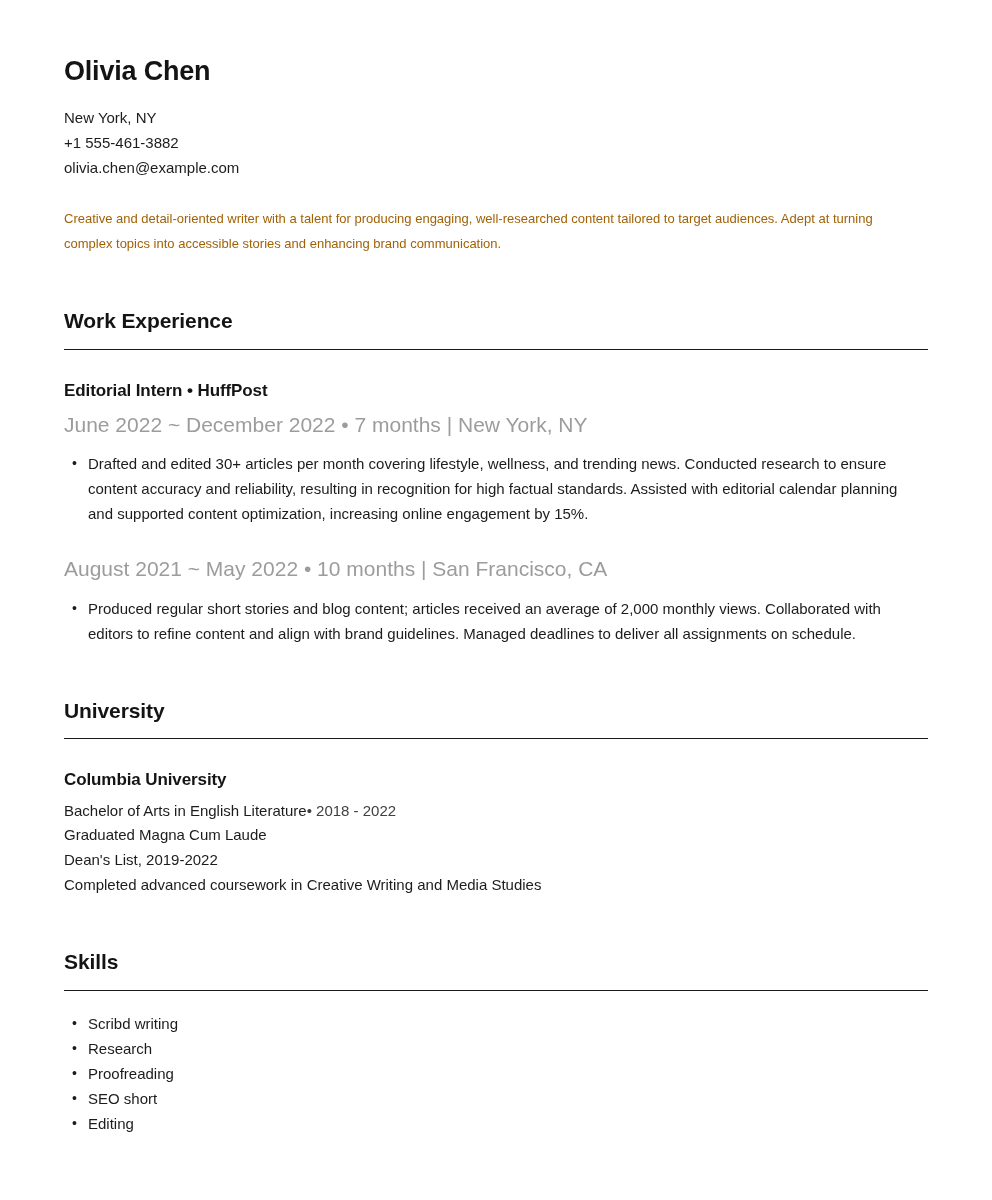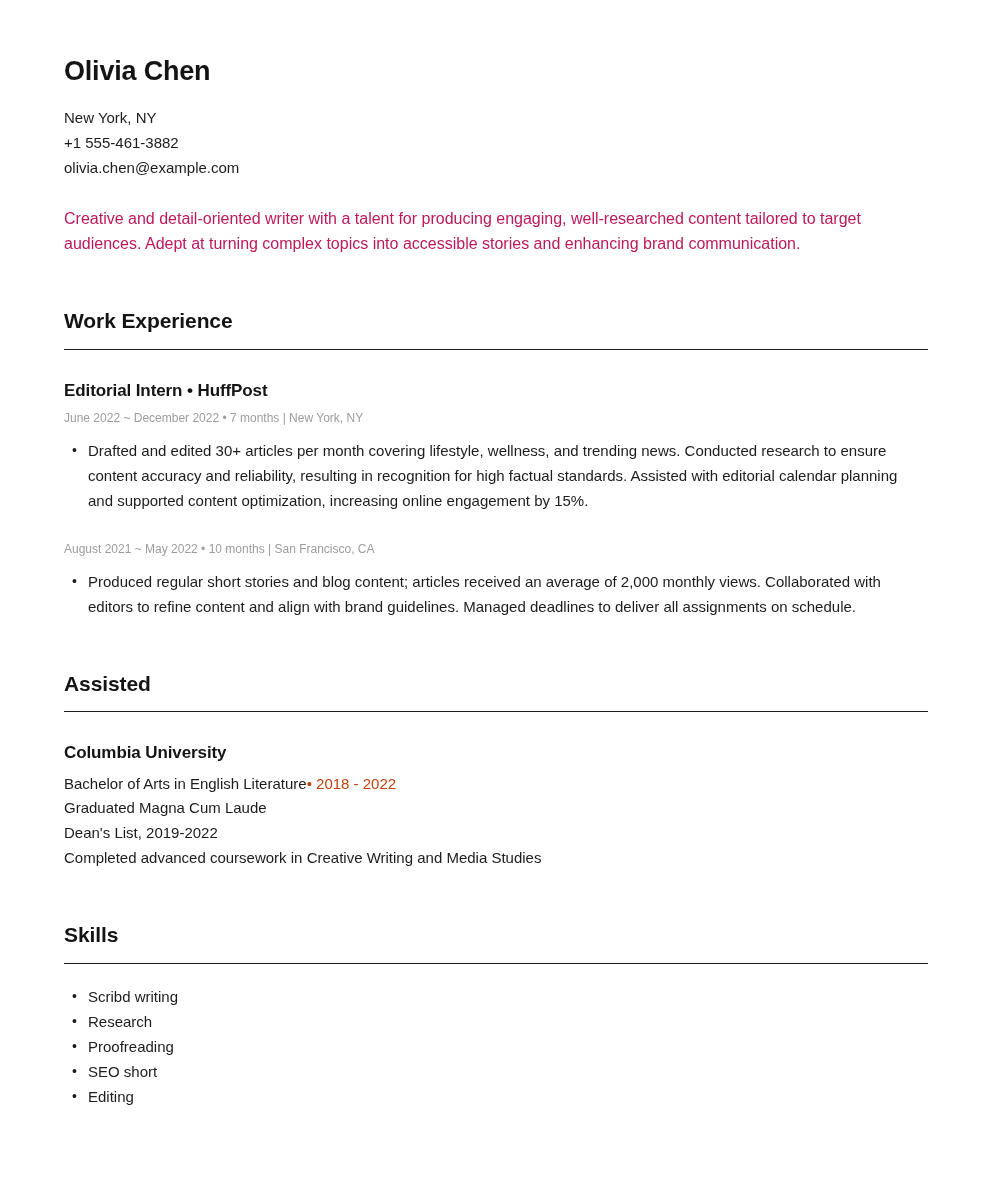"Creative and detail-oriented writer with" .summary { color: #be185d -> #a16207; font-size: 16px -> 13px }
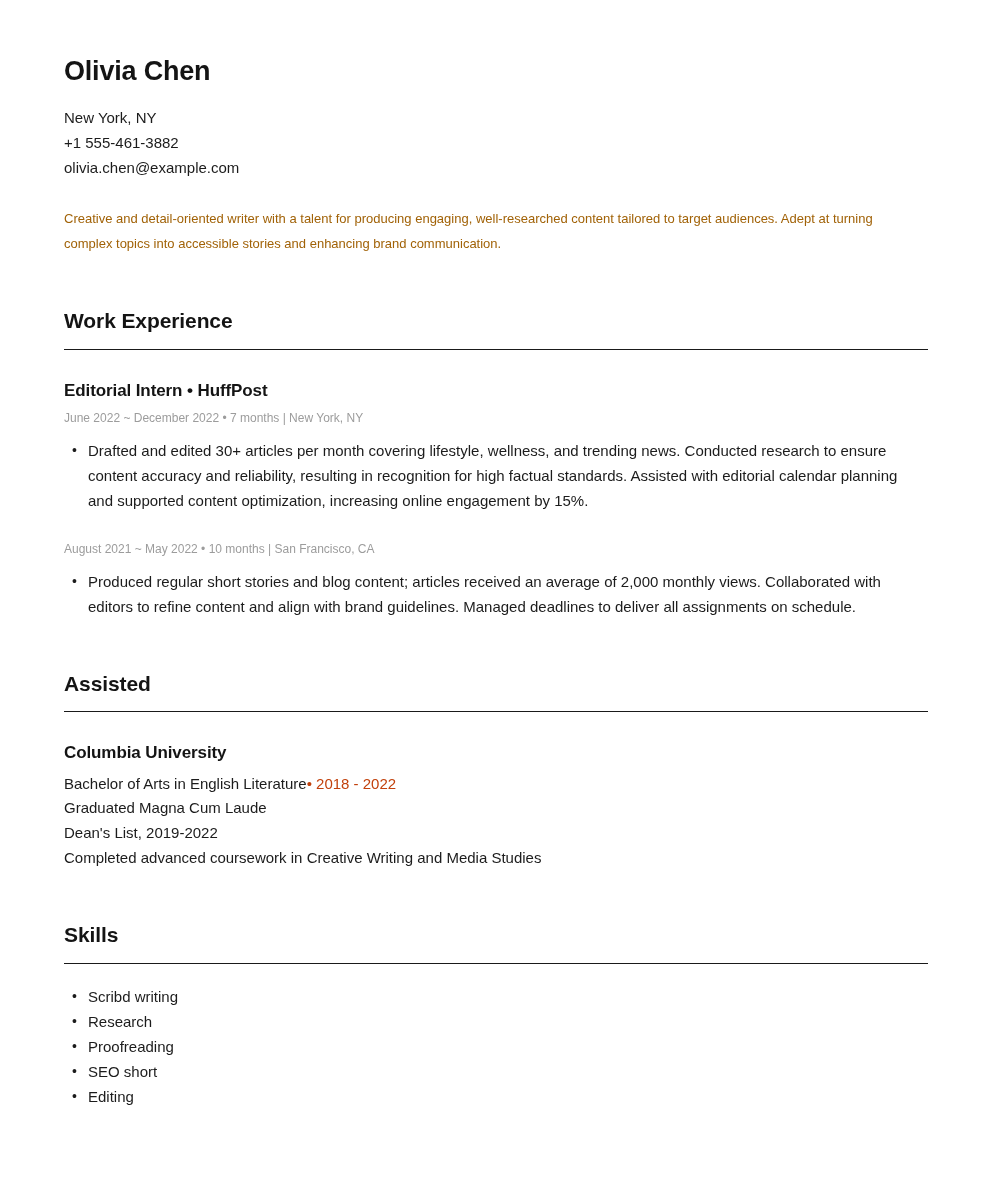"June 2022 ~ December 2022" .entry-meta { font-size: 12px -> 21px }
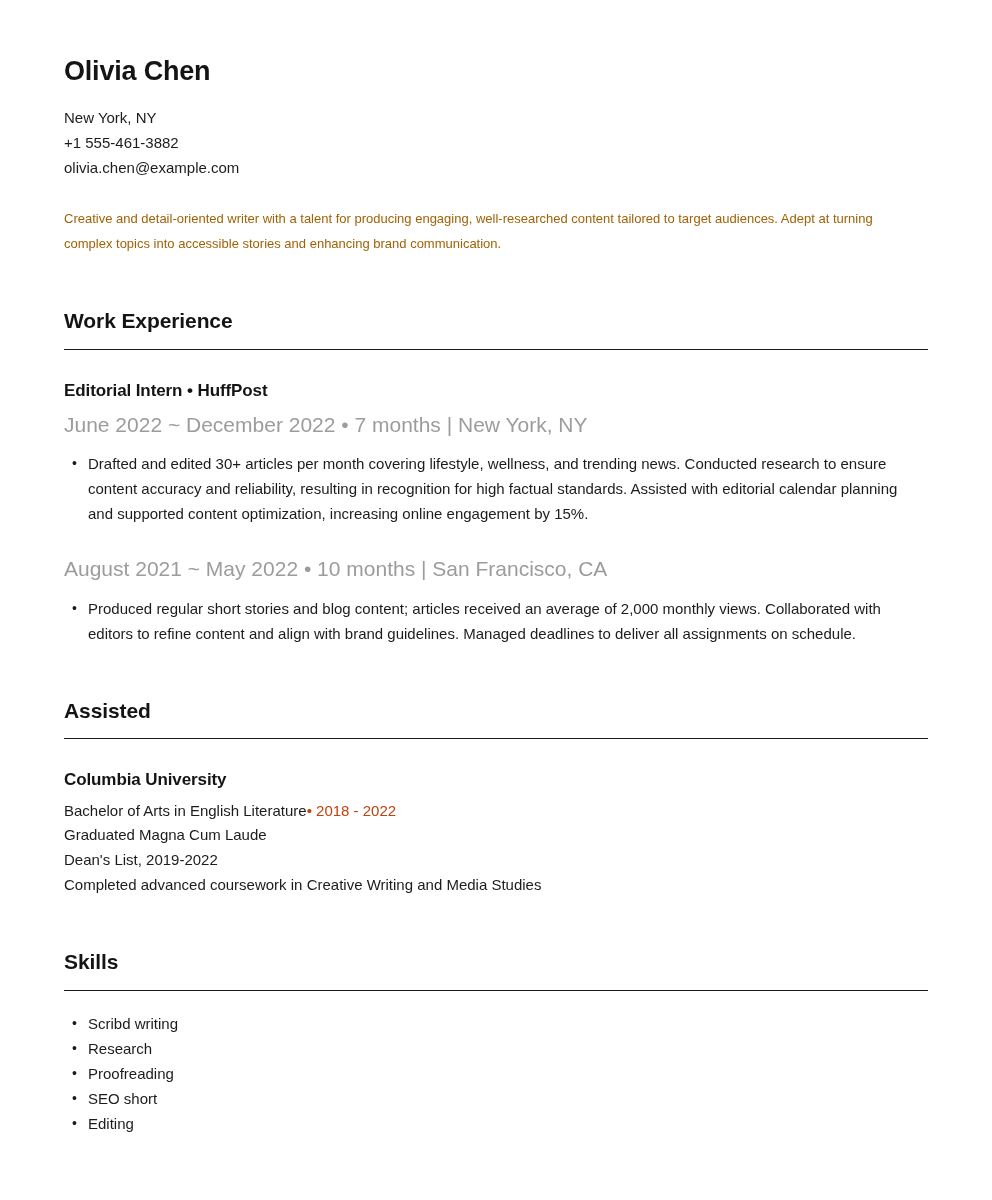"Assisted" h2.section-title { text: Assisted -> University }
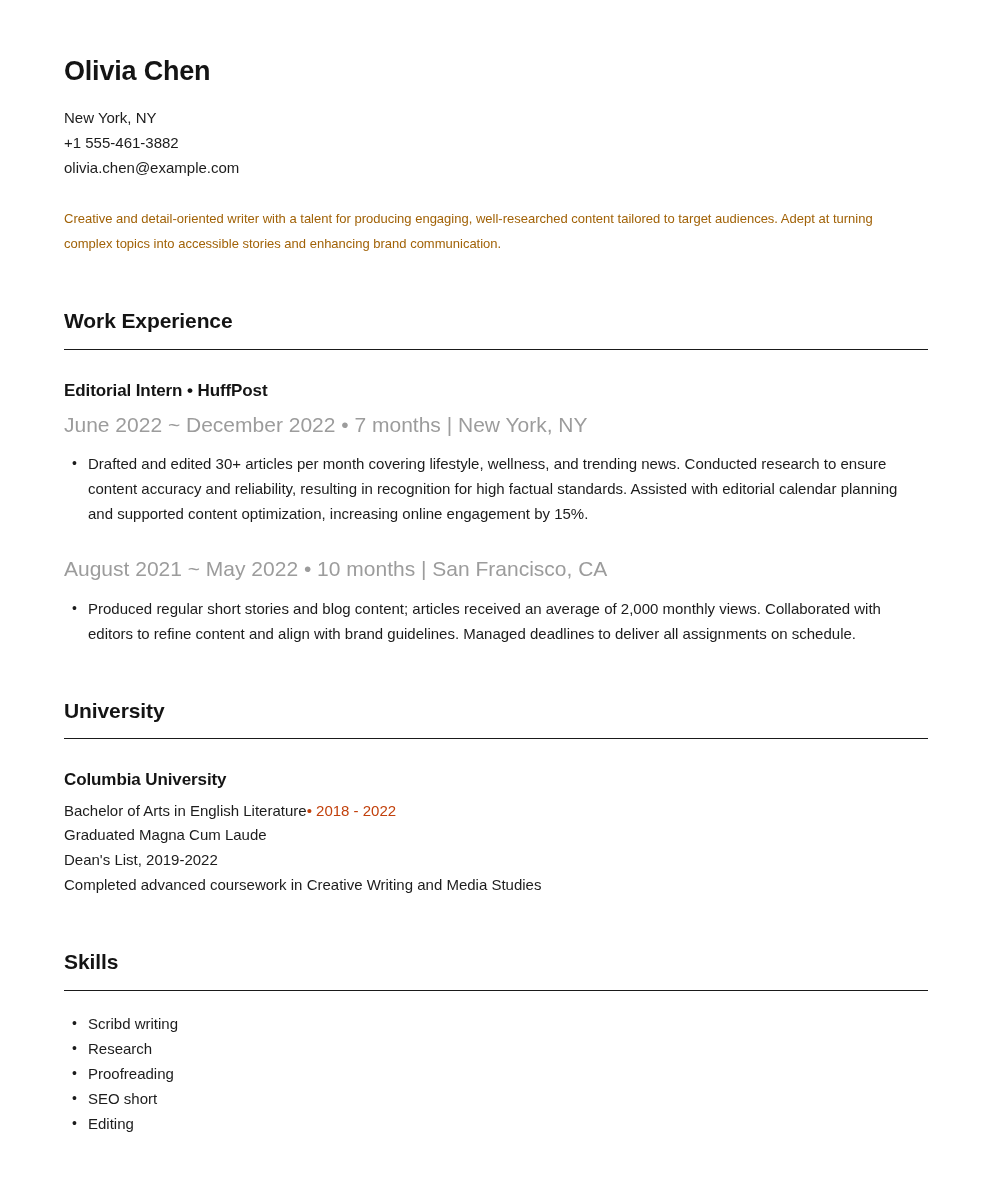"• 2018 - 2022" .entry-subline .muted { color: #c2410c -> #404040 }
